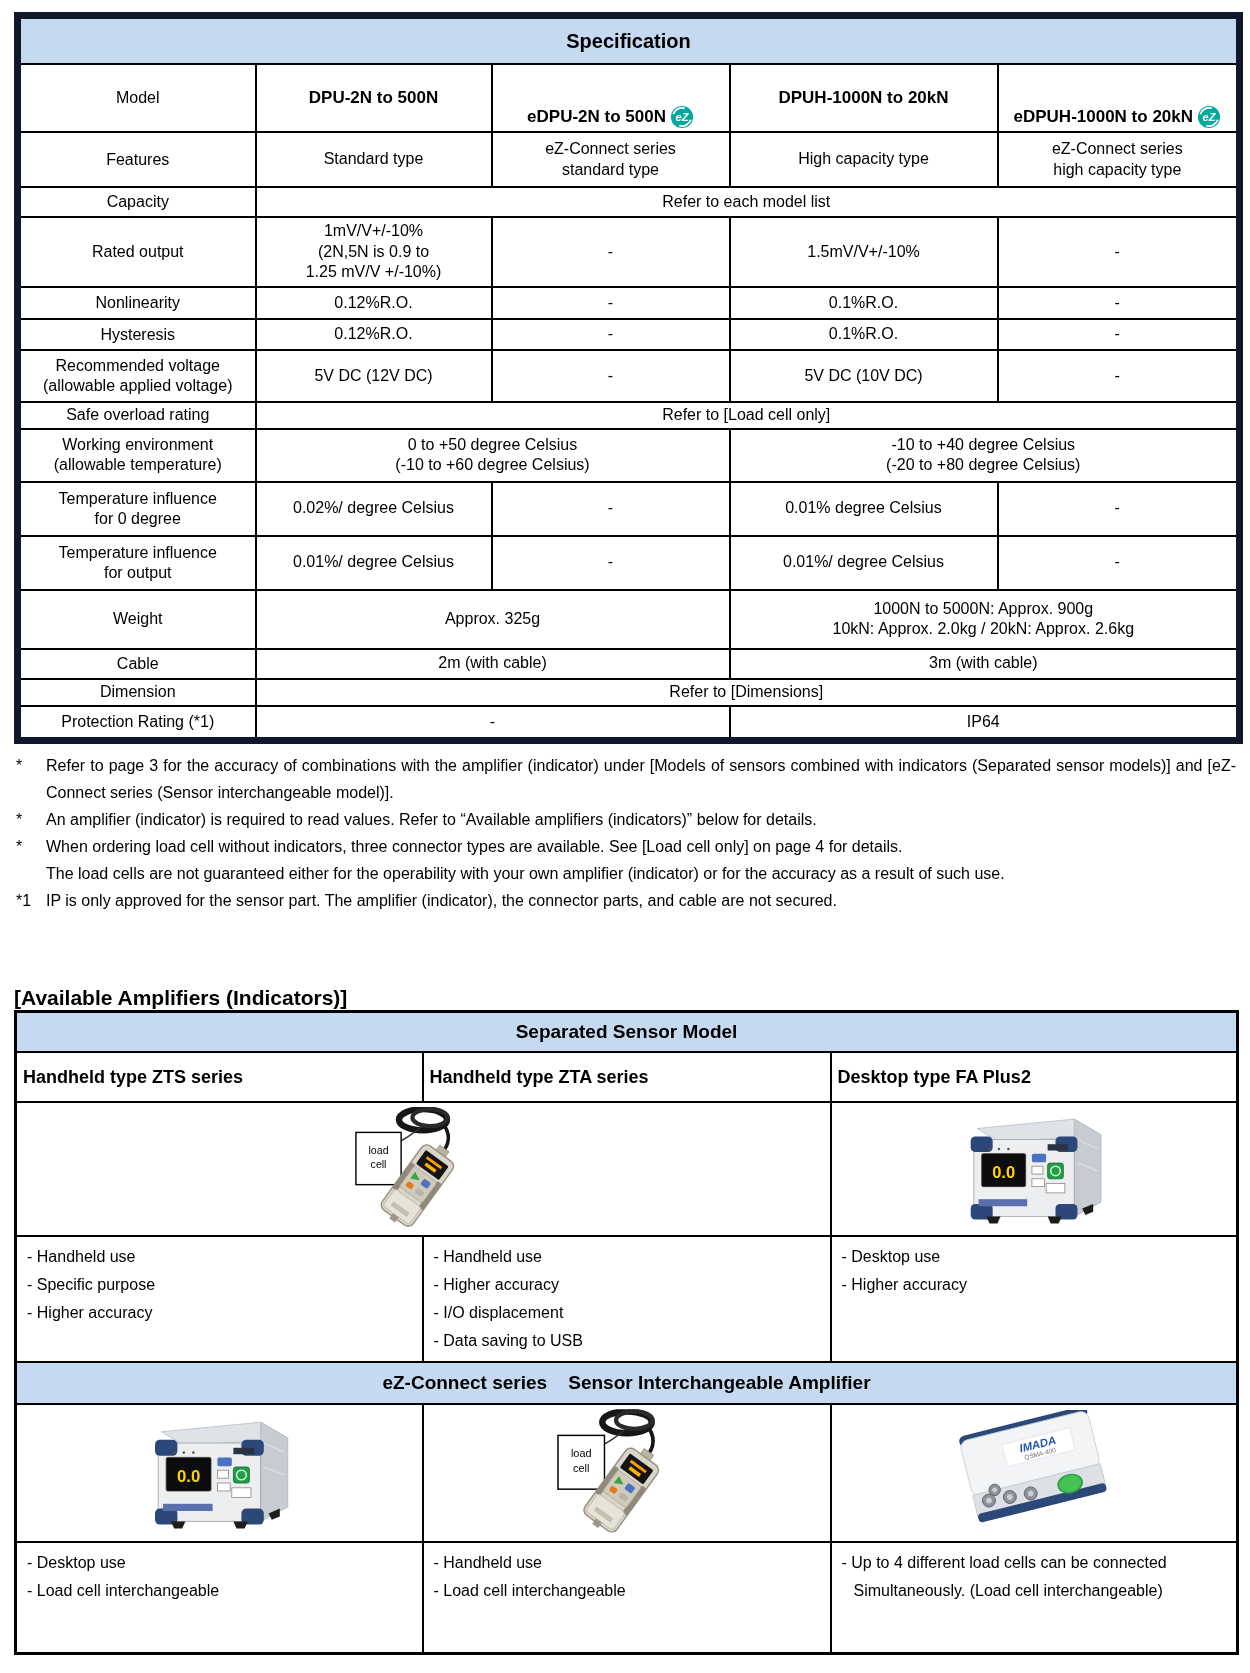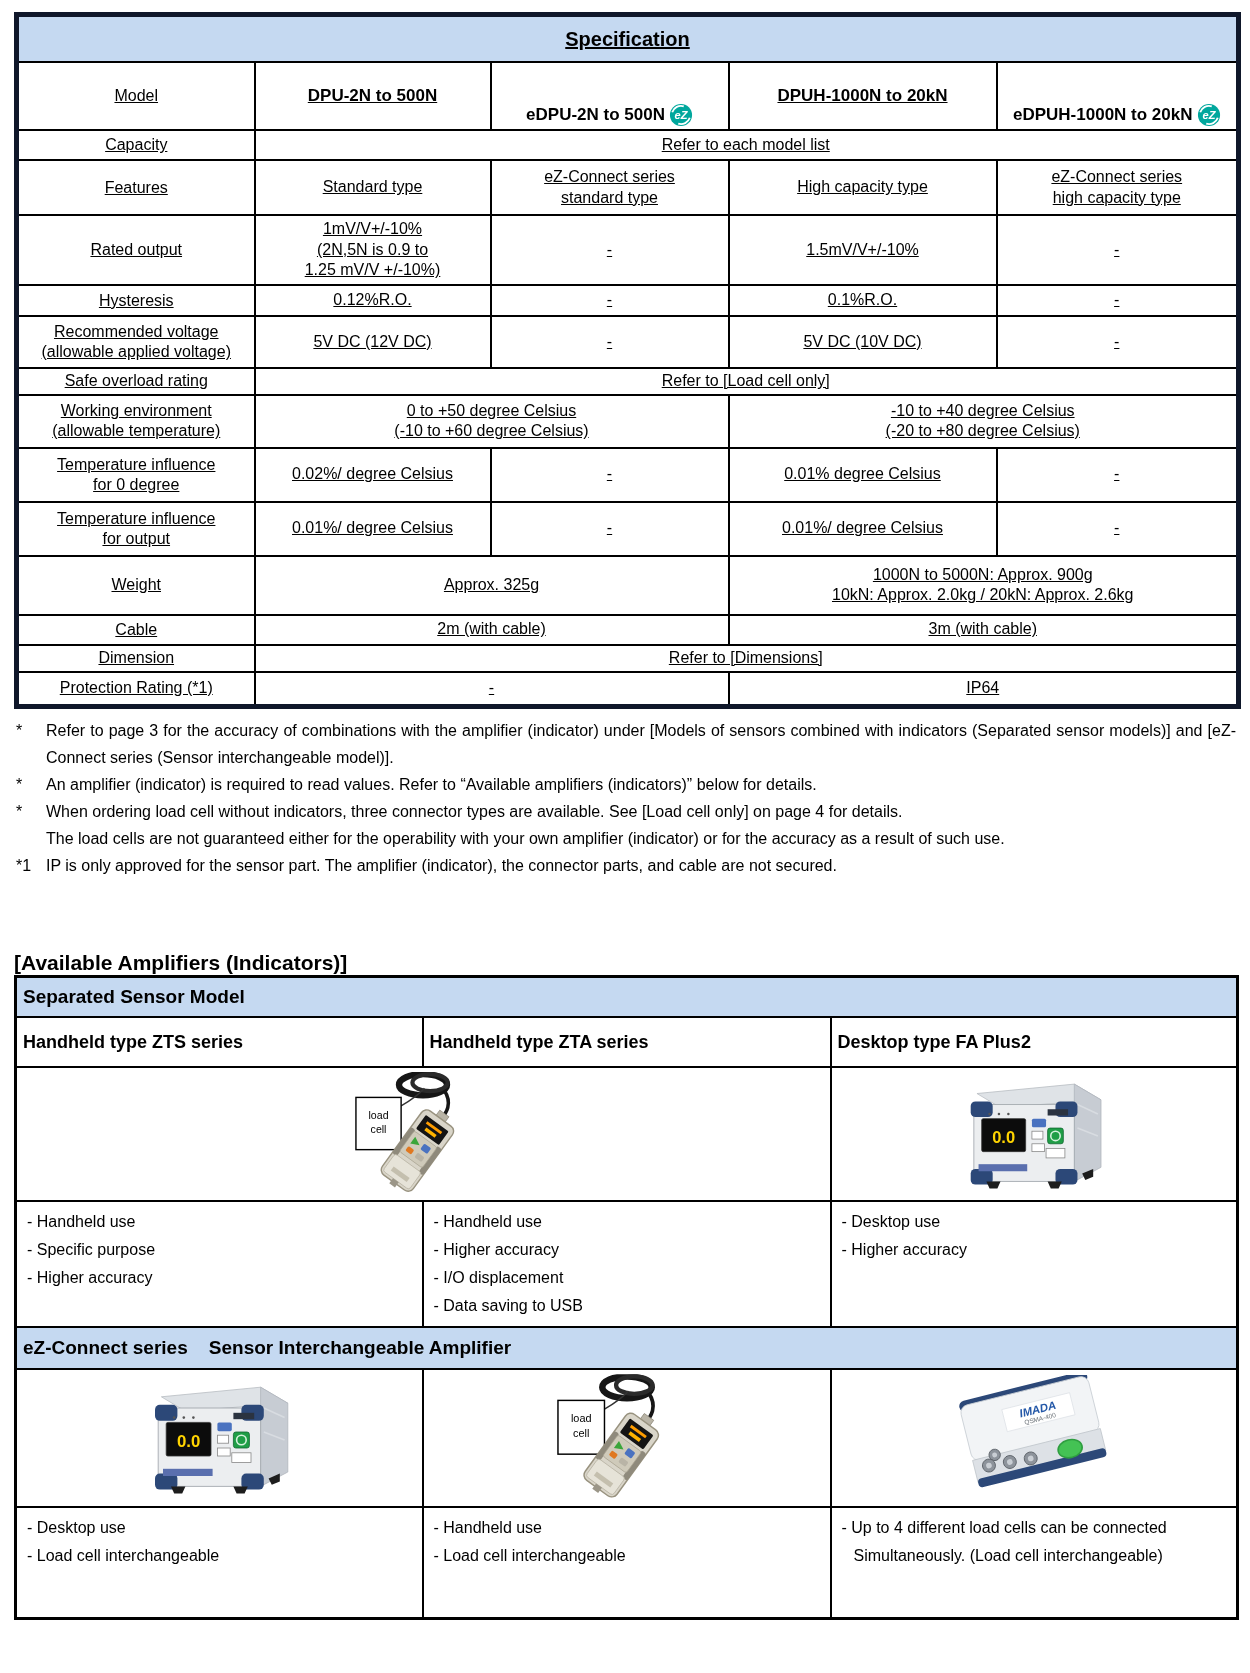"Specification" table.spec { border: 5px solid #0f172a -> 7px solid #0f172a; text-decoration: underline -> none }
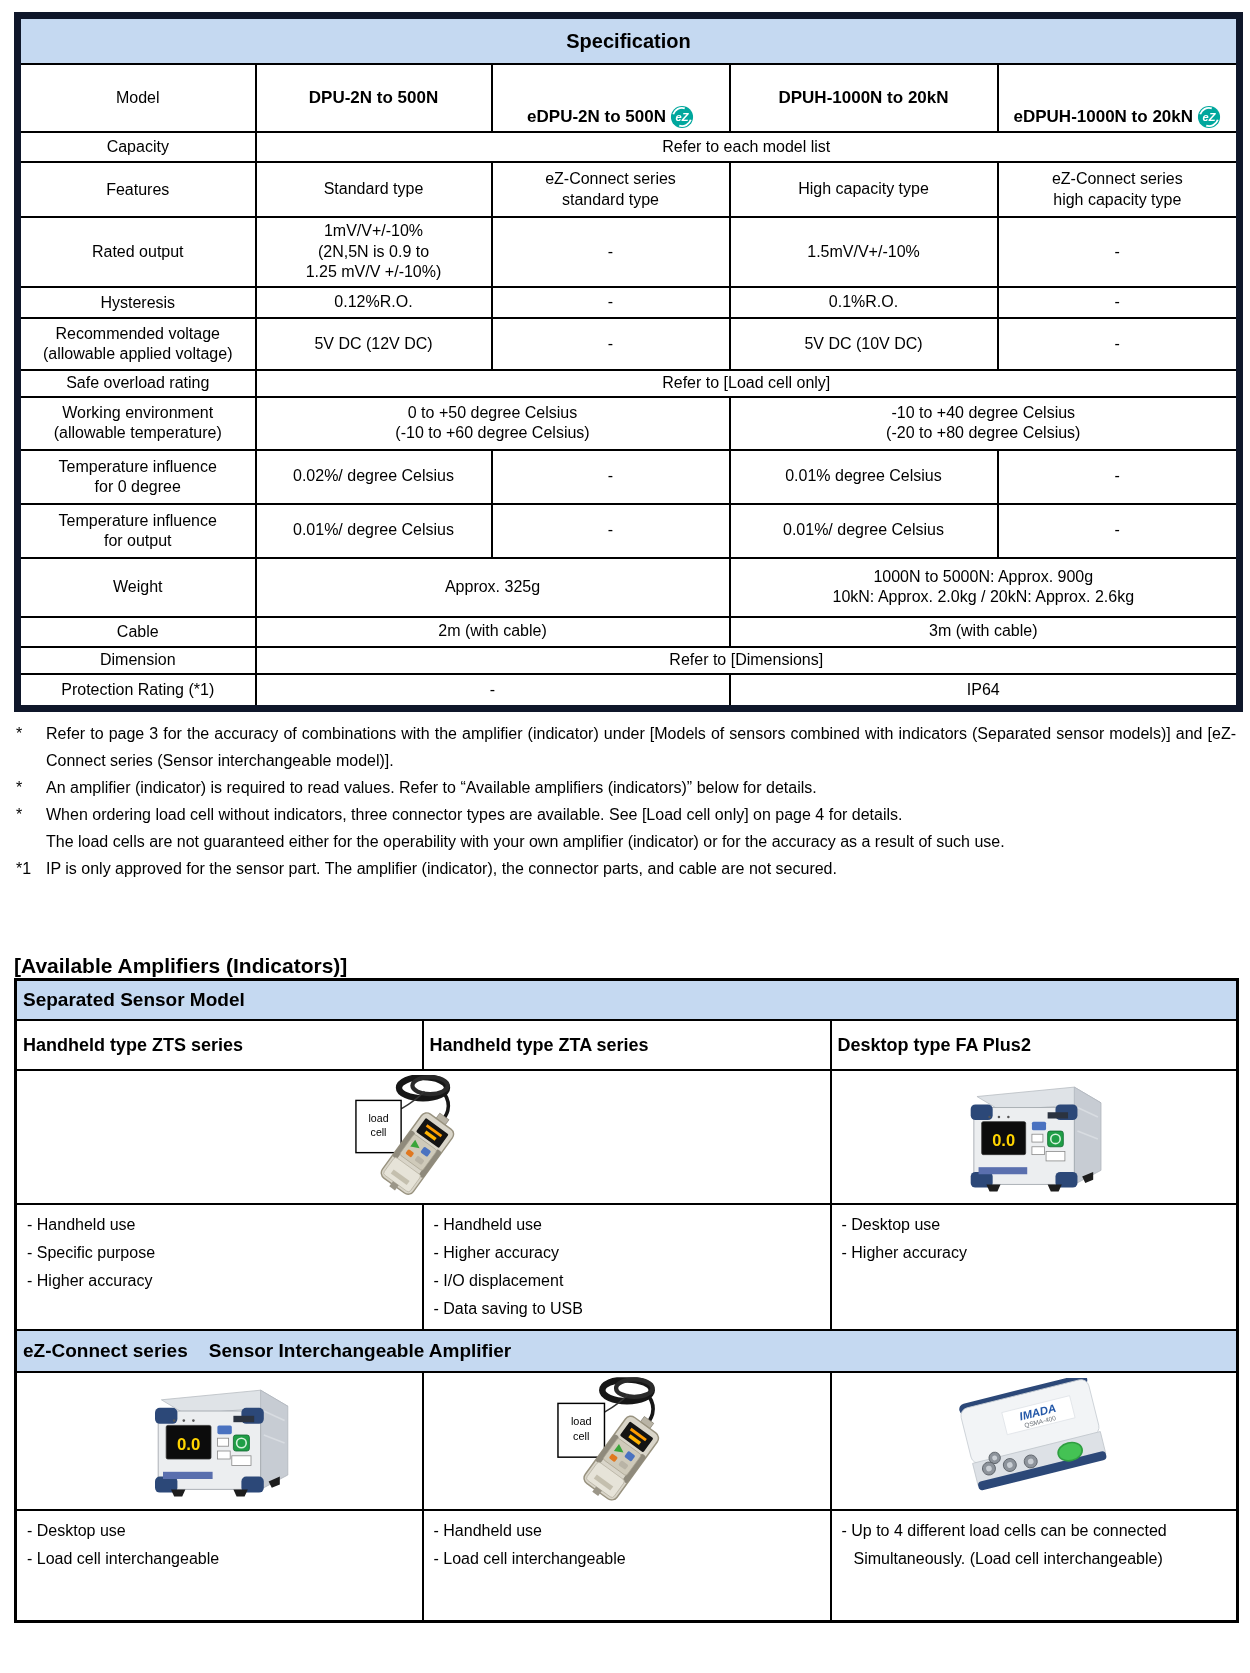"Capacity" tr { order: before "Features" -> after "Features" }
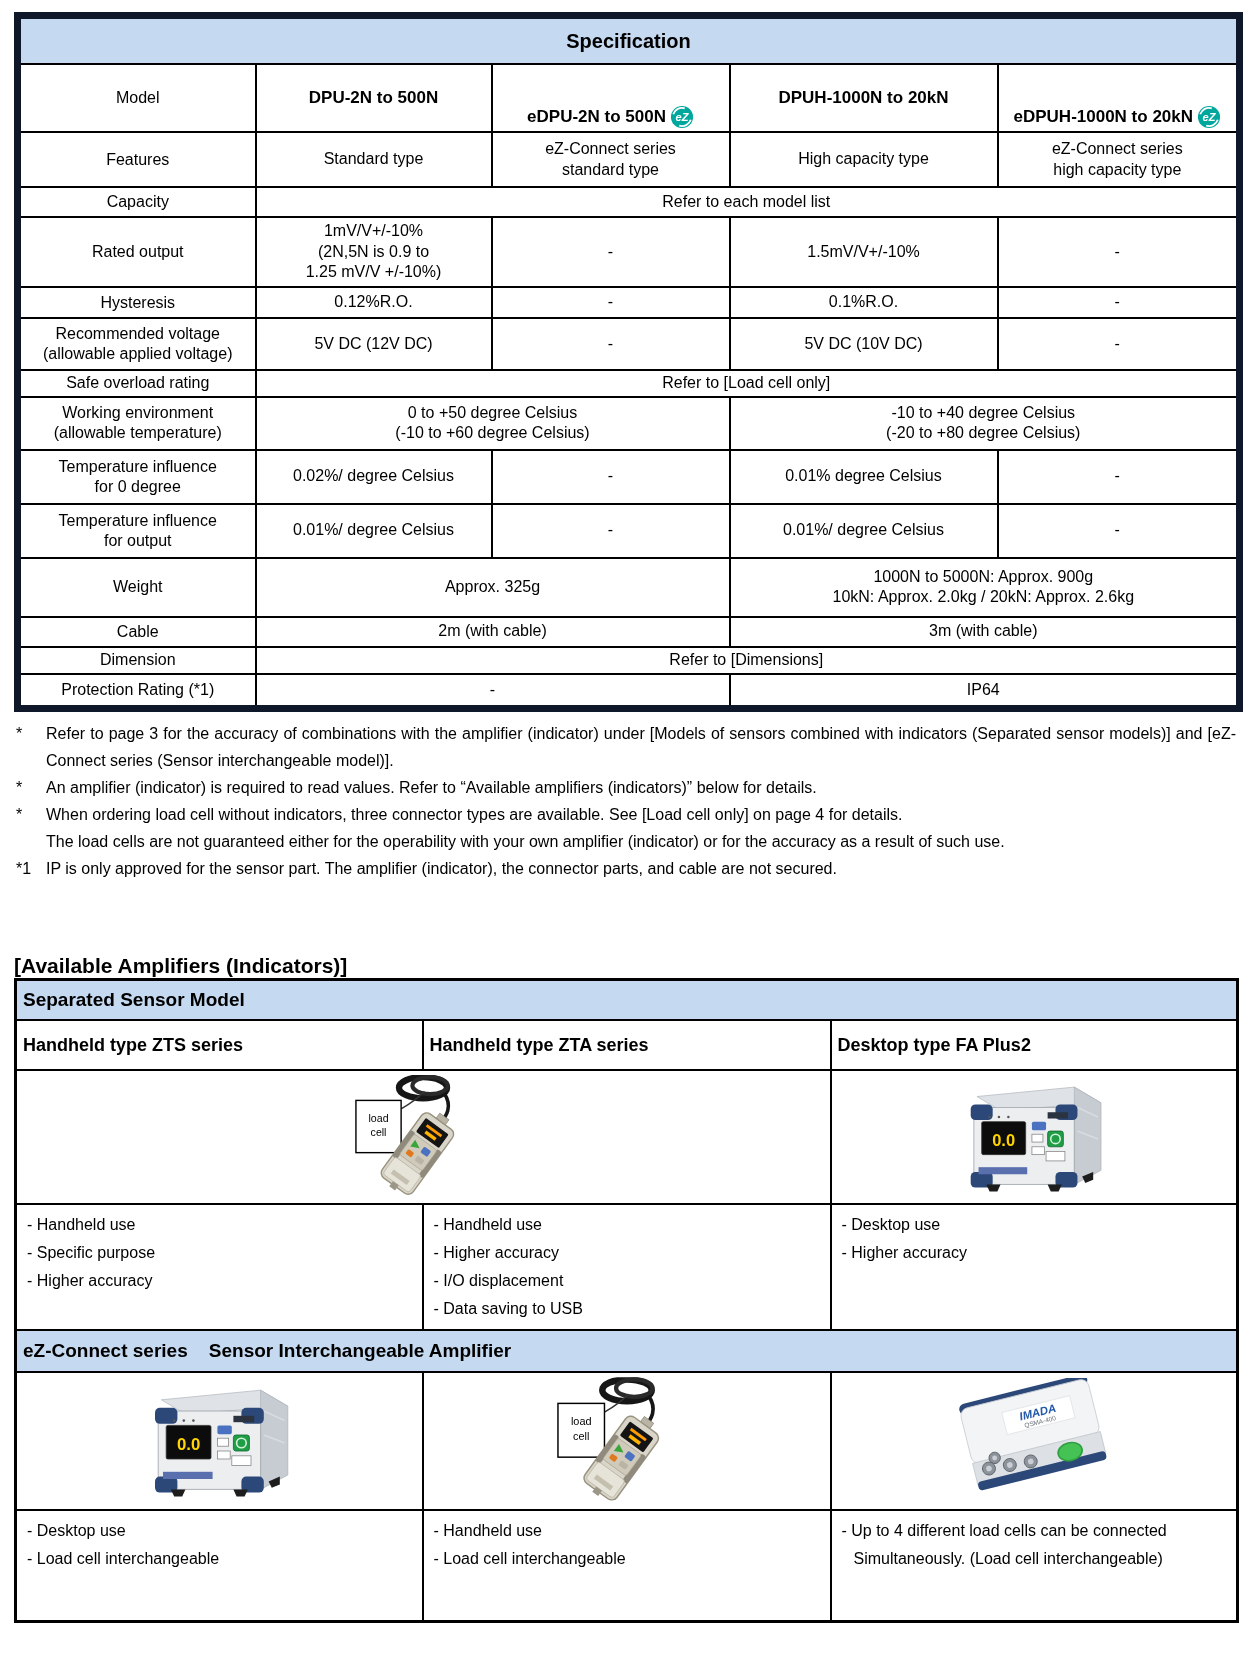"Nonlinearity" tr { html: none -> <tr> <td>Nonlinearity</td> <td>0.12%R.O.</td> <td>-</td> <td>0.1%R.O.</td> <td>-</td> </tr> }
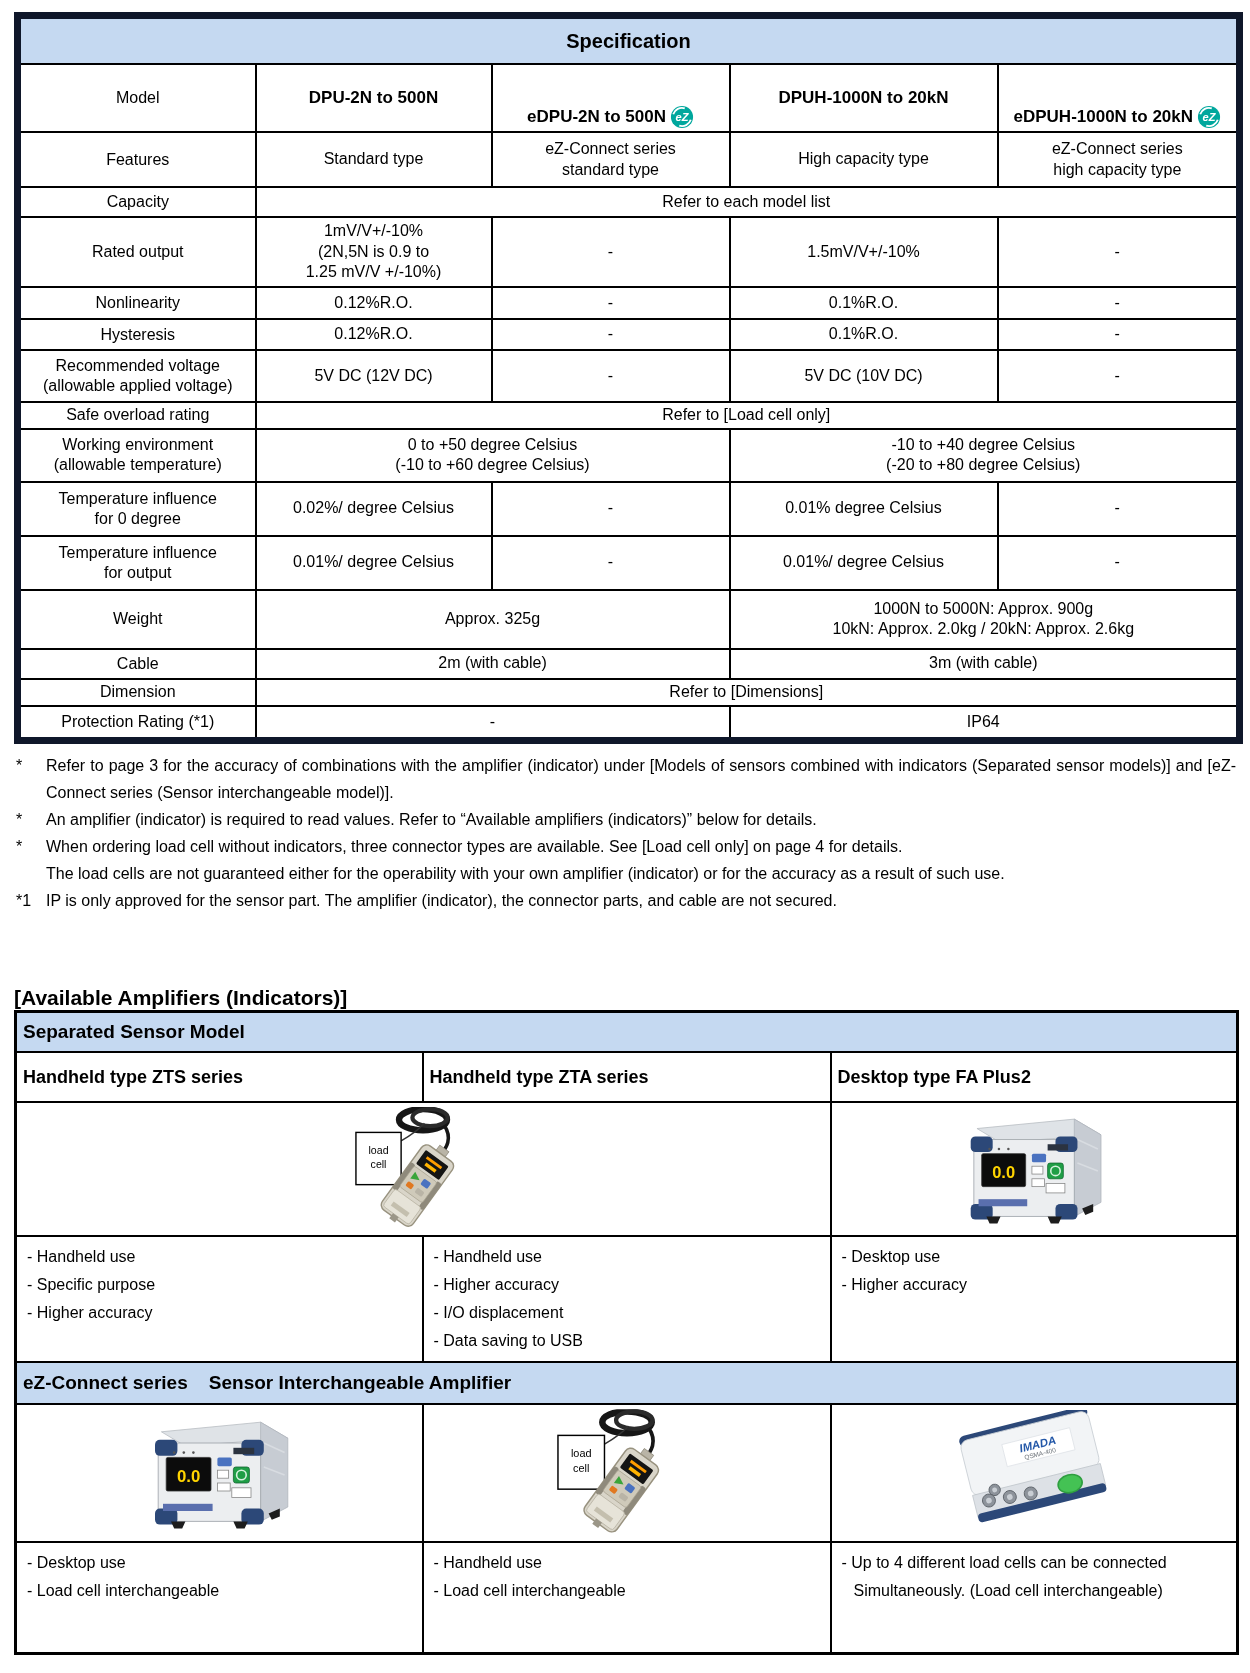"Separated Sensor Model" .amp .band td { text-align: none -> center }
